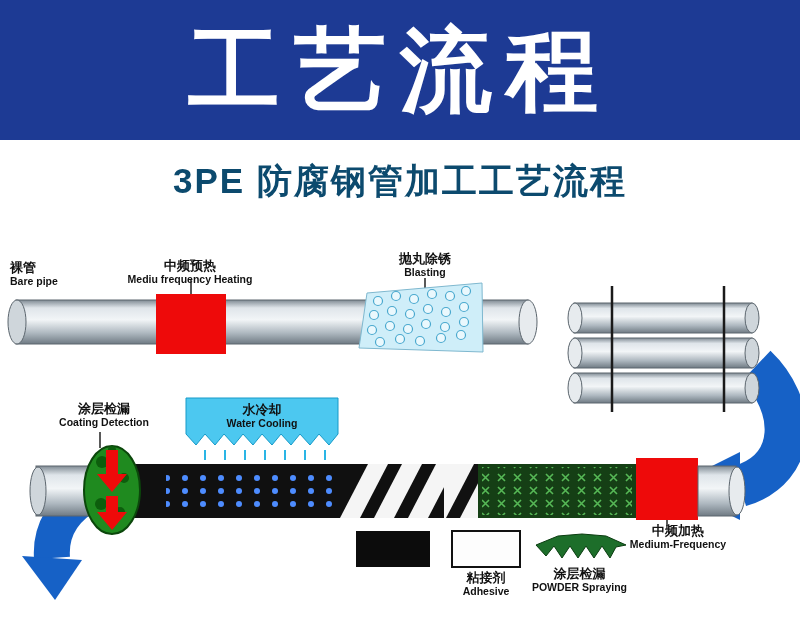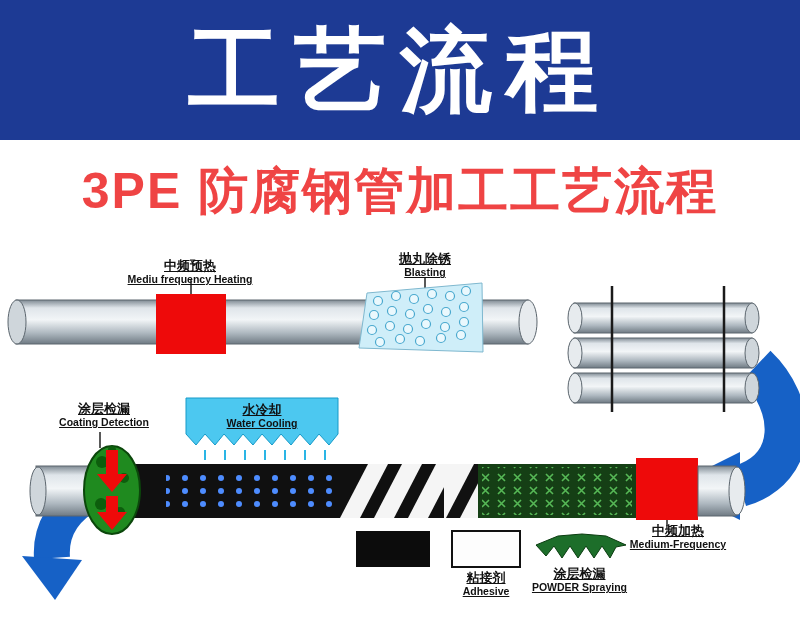"3PE 防腐钢管加工工艺流程" .subtitle { color: #ef4444 -> #0c4a6e; font-size: 50px -> 35px }
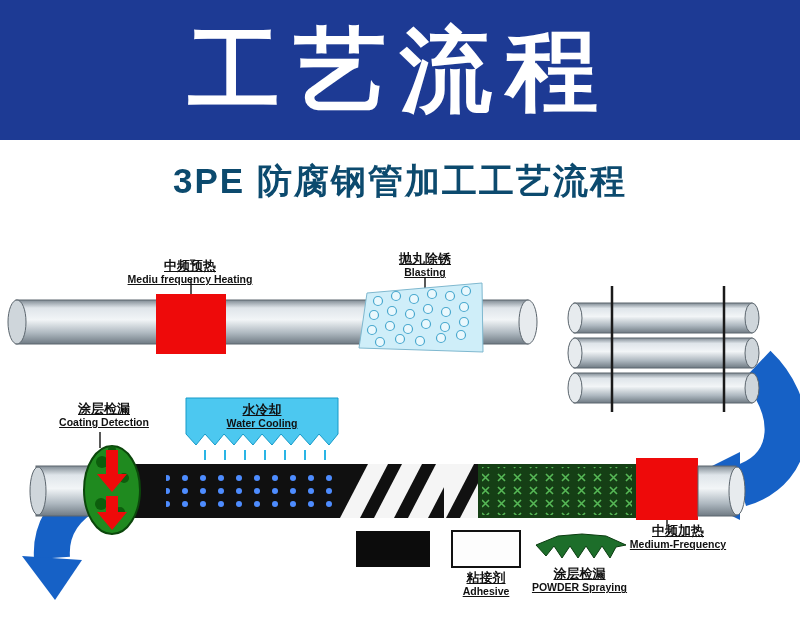"裸管" div.lbl { html: none -> <div> <span>裸管</span> <span>Bare pipe</span> </div> }
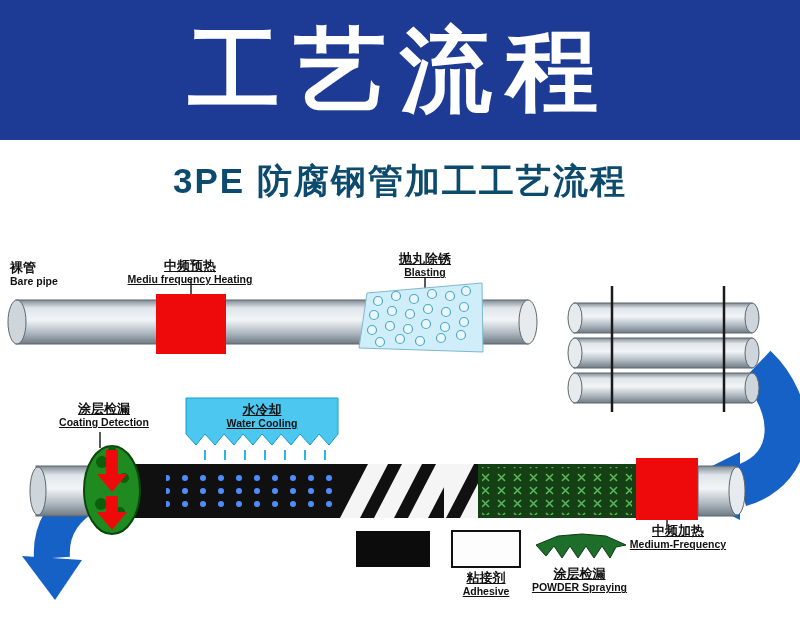"中频预热" .lbl.center { text-decoration: underline -> none }
